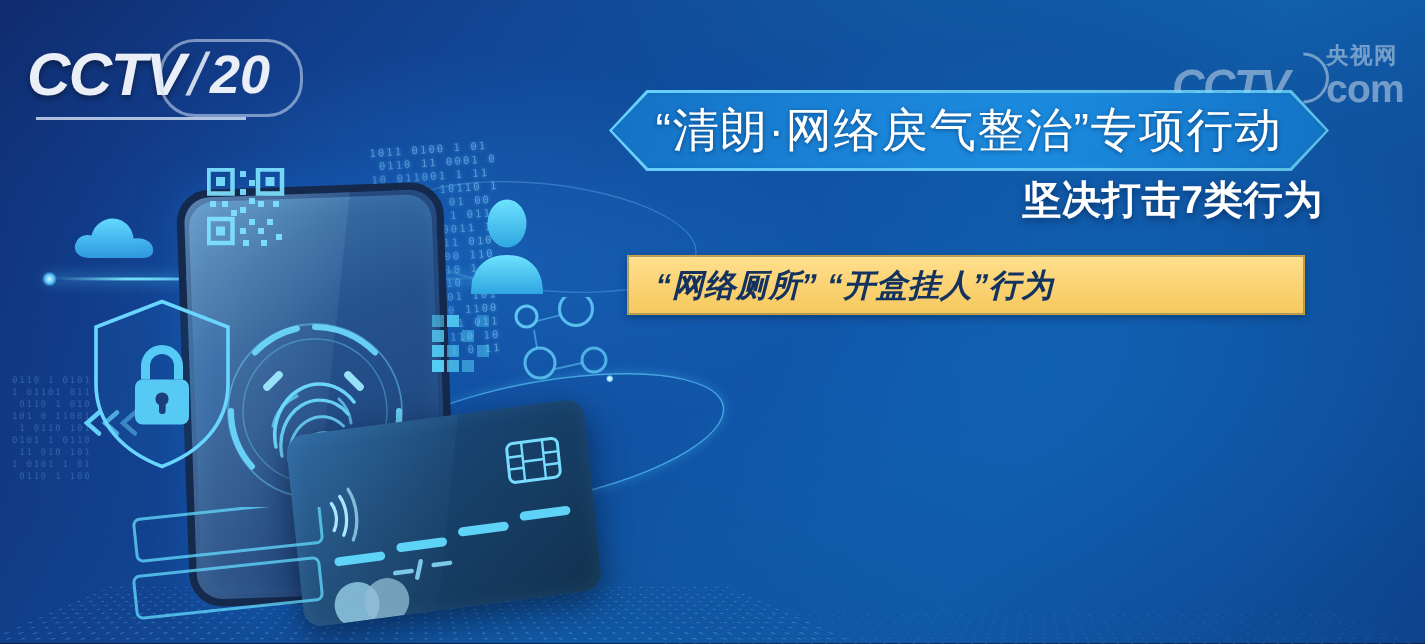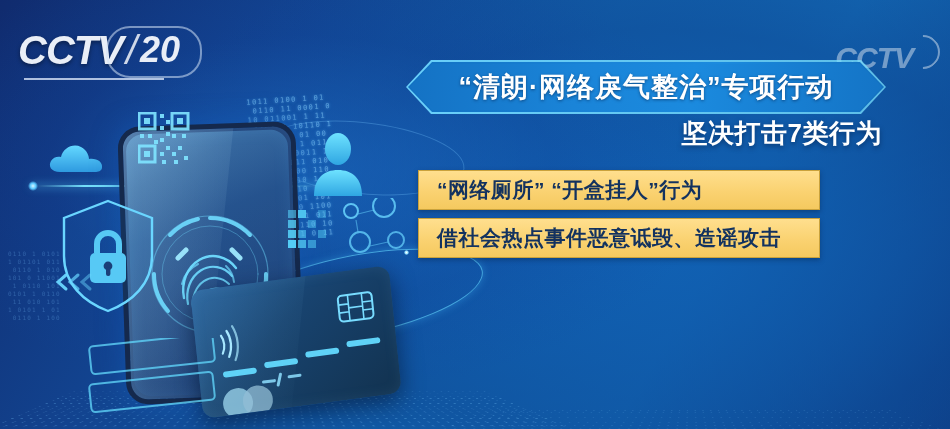"央视网" span.wm-right { html: none -> <span> <span>央视网</span> <span>com</span> </span> }
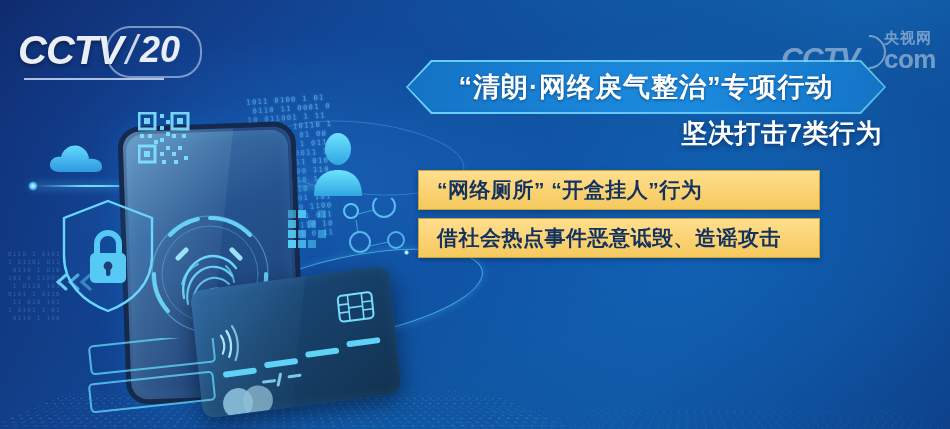"“清朗·网络戾气整治”专项行动" .title-text { font-size: 27px -> 31px; font-weight: 700 -> 400 }
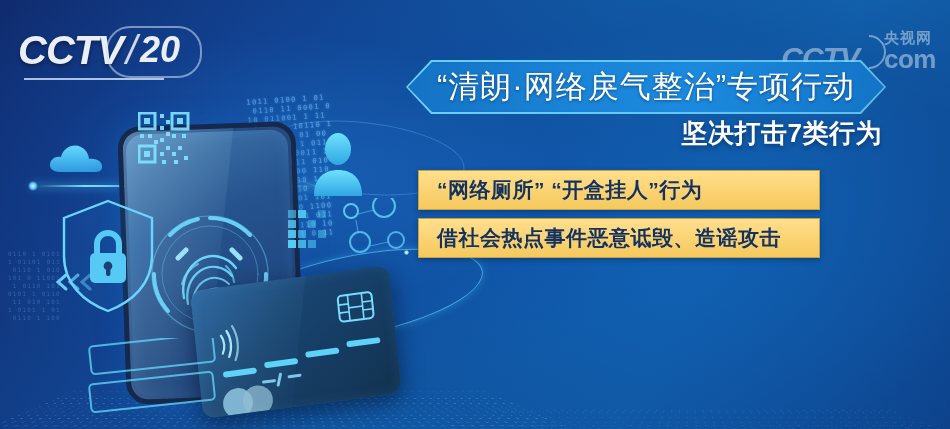"“网络厕所” “开盒挂人”行为" .list { font-style: none -> italic; width: 402px -> 452px }
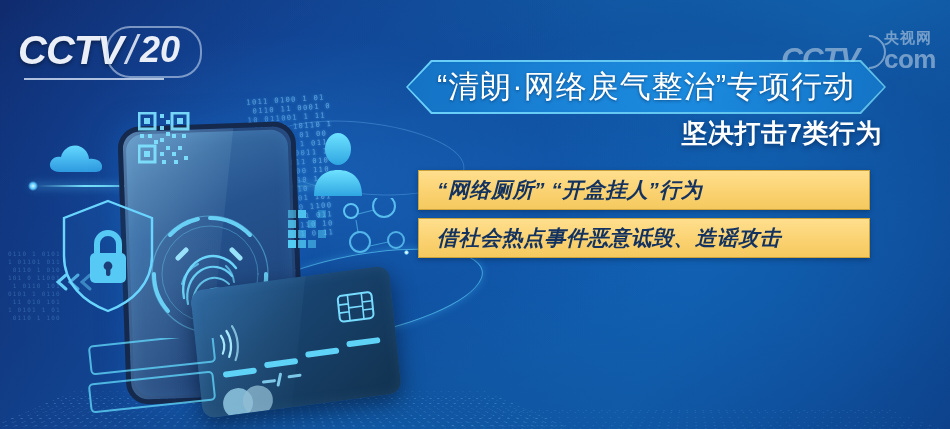"借社会热点事件恶意诋毁、造谣攻击" div.list-item { html: <div> <span>借社会热点事件恶意诋毁、造谣攻击</span> </div> -> none }
